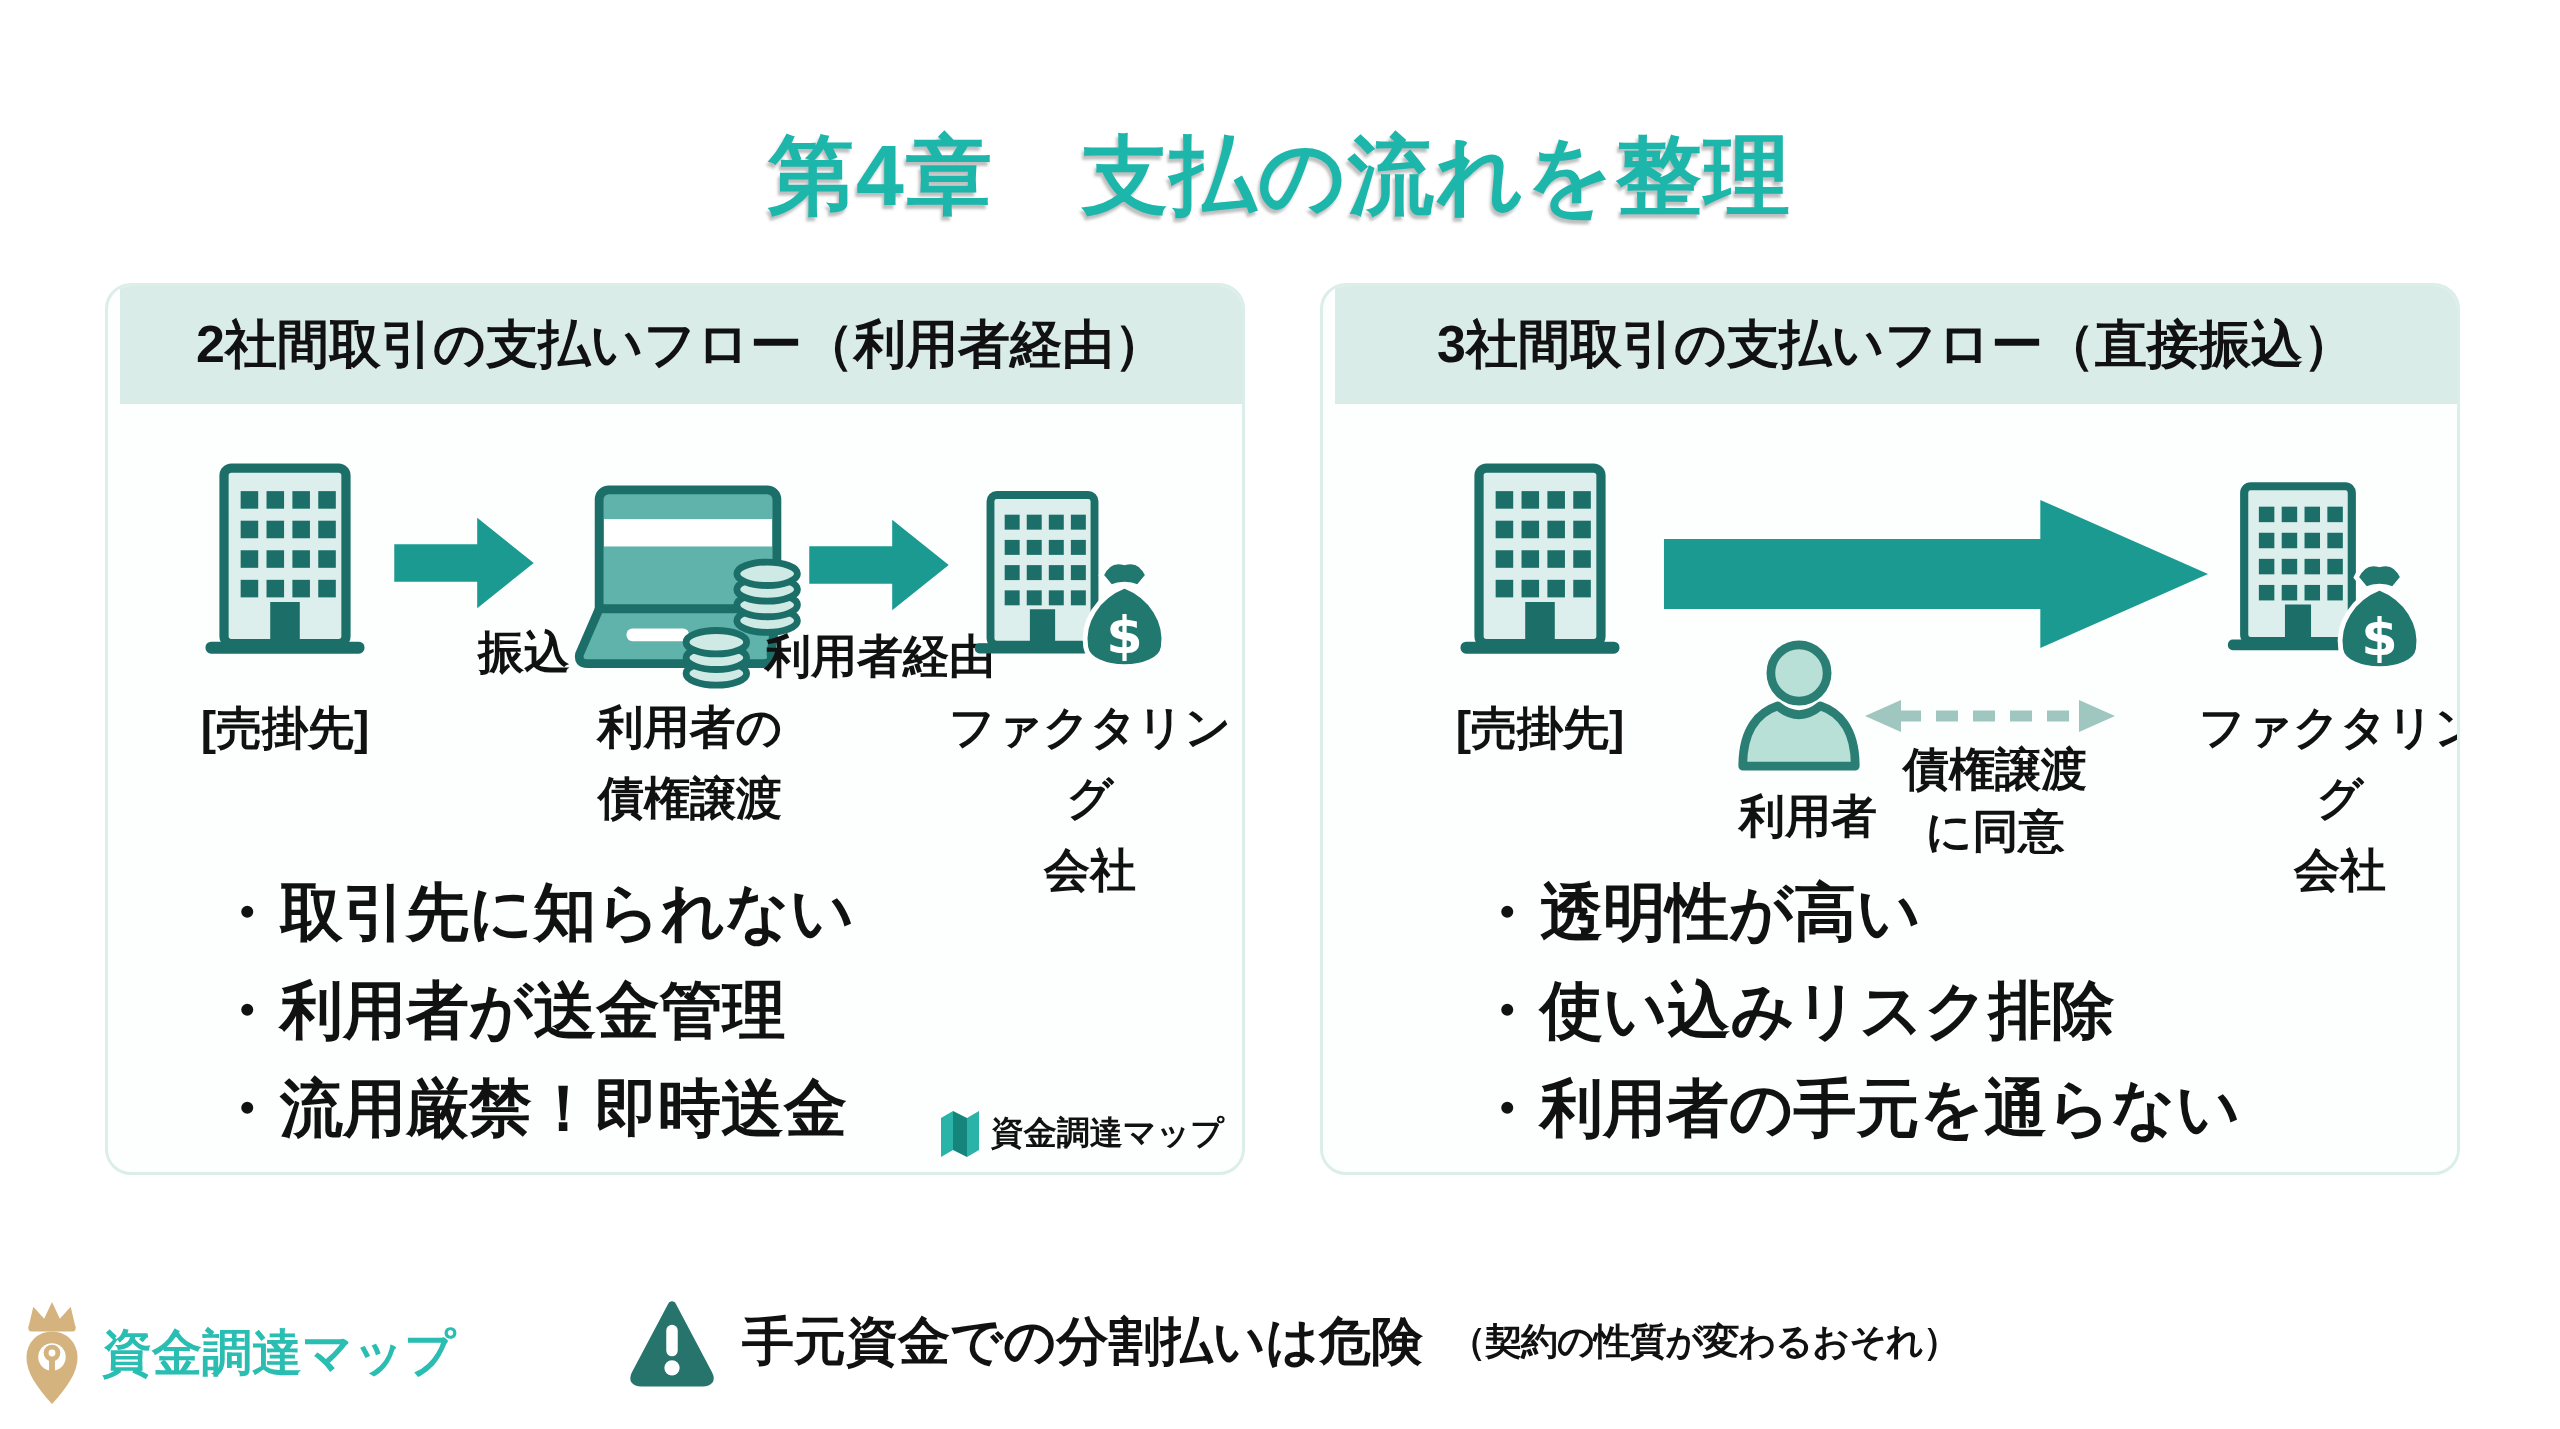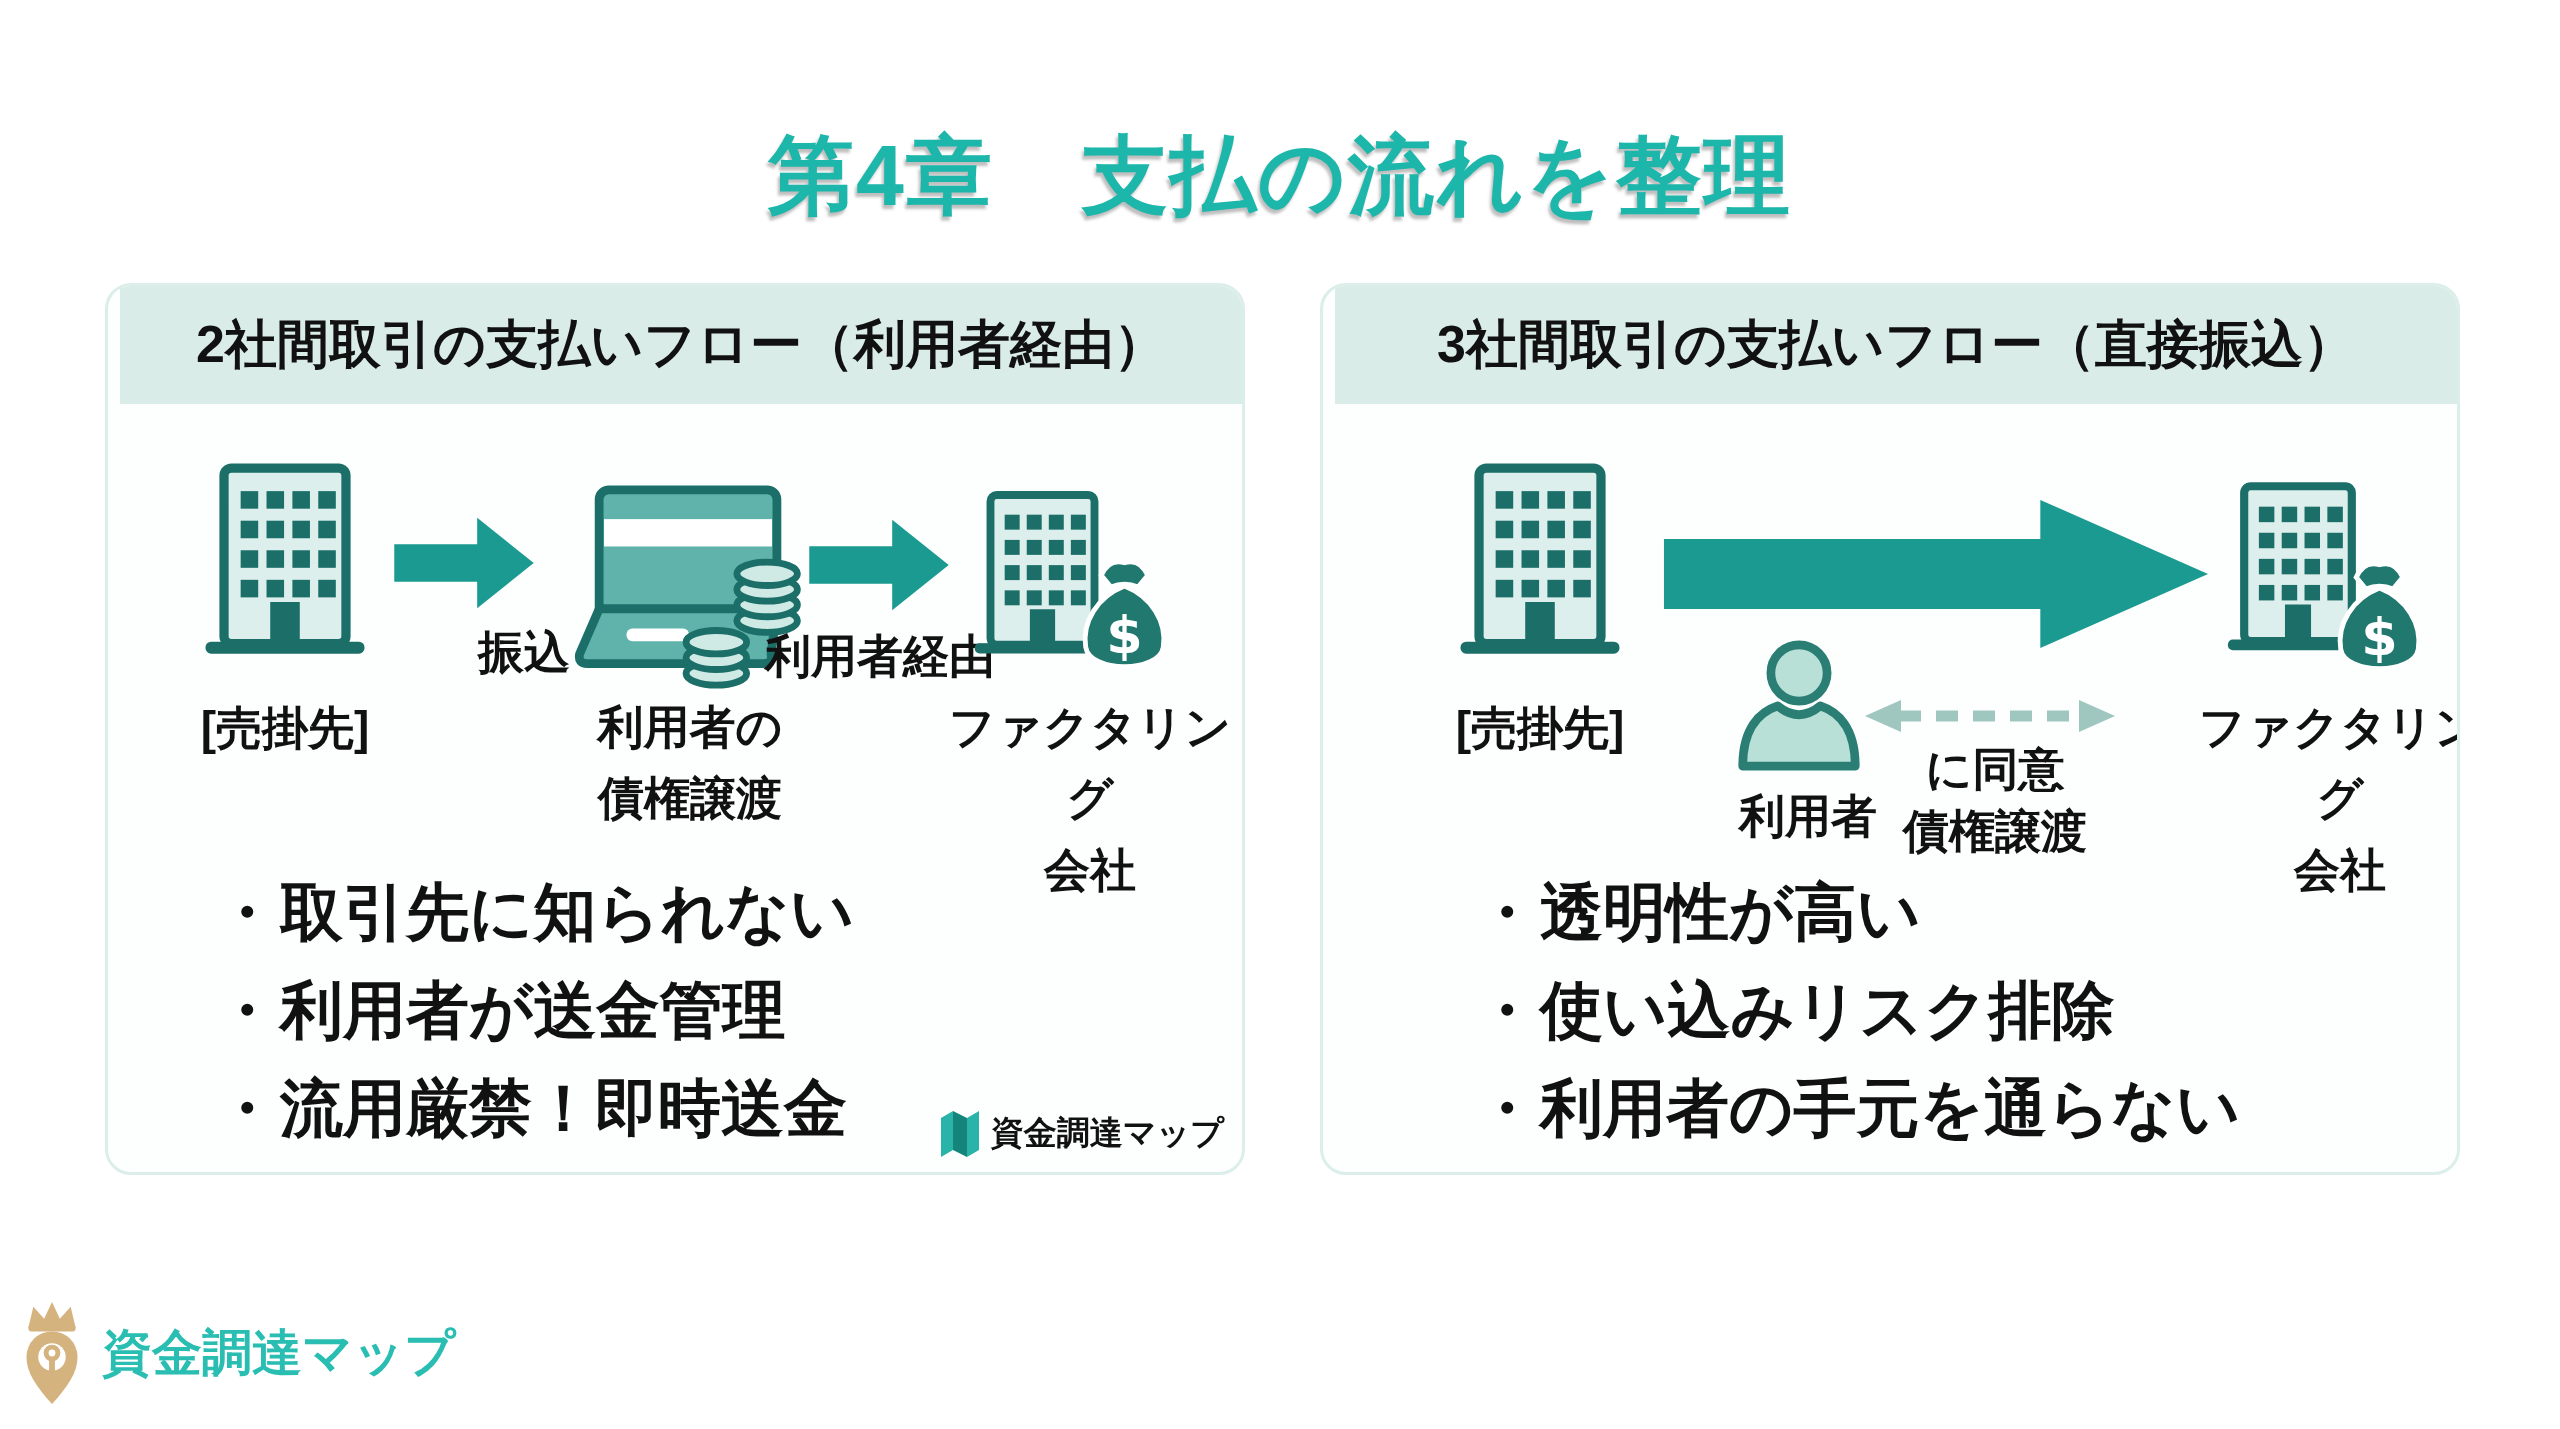"に同意" div { order: before "債権譲渡" -> after "債権譲渡" }
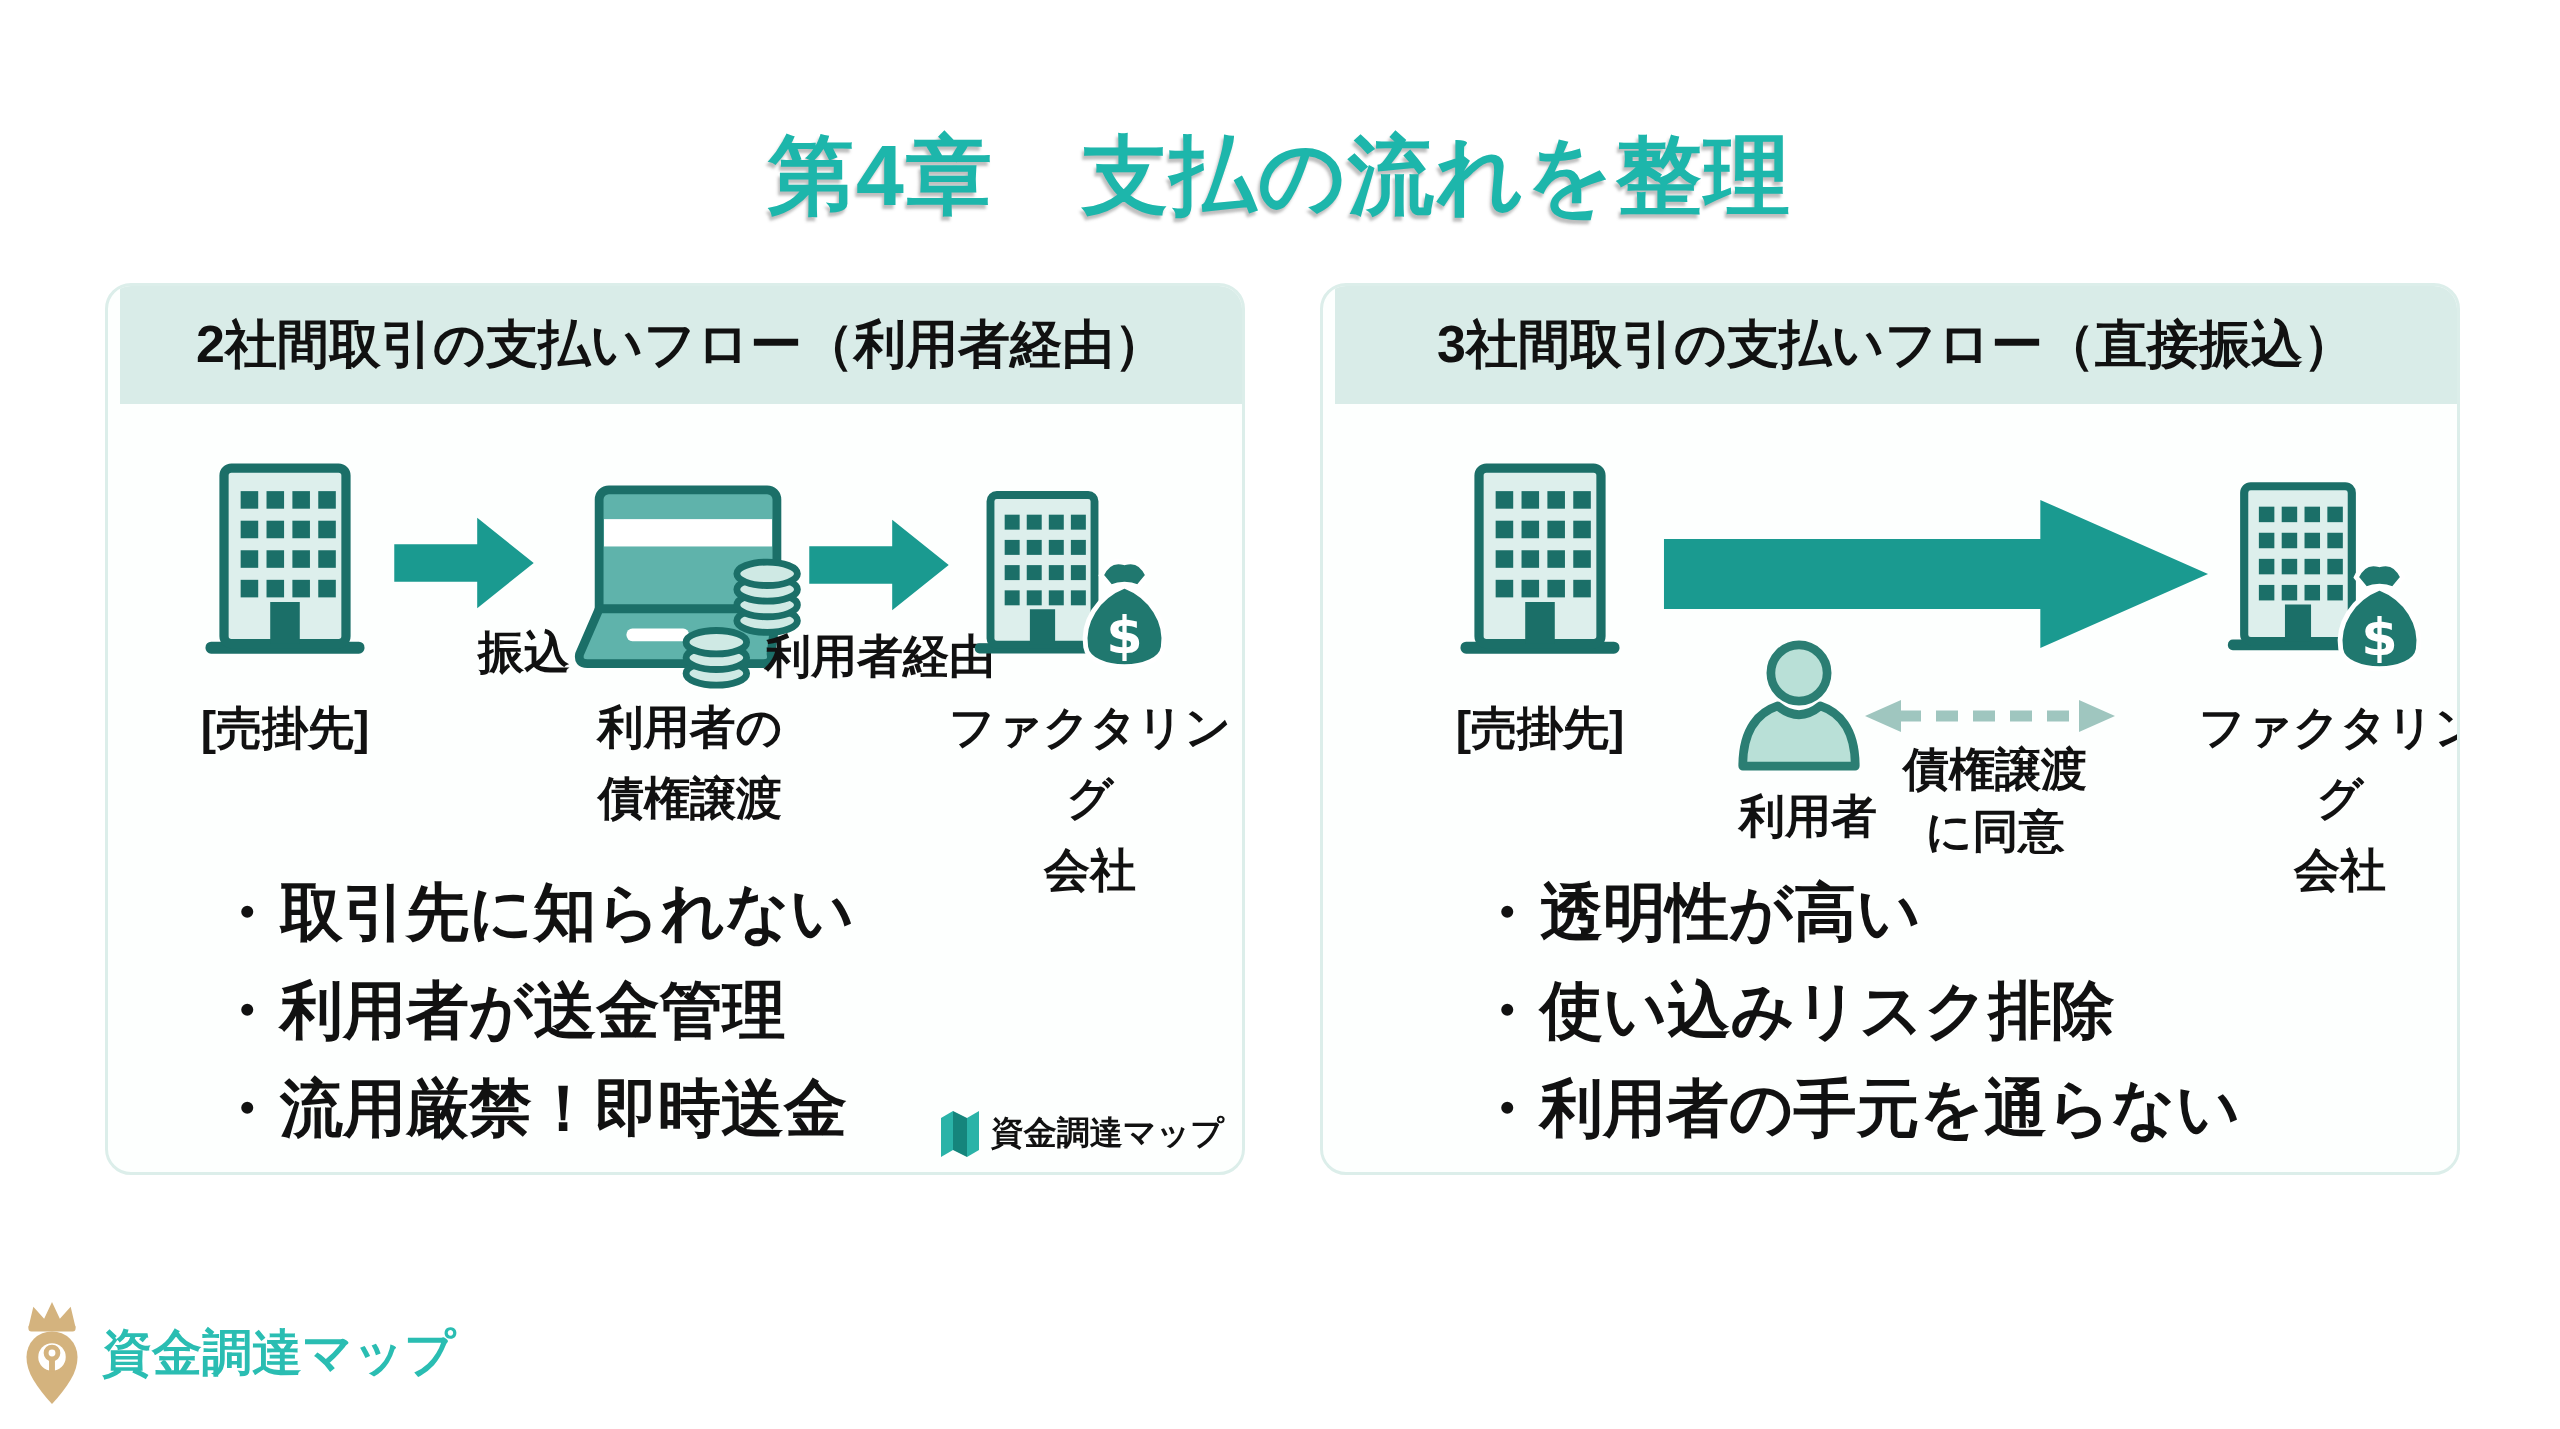"手元資金での分割払いは危険" div.warning-row { html: none -> <div> <svg> <path></path> <rect></rect> <circle></circle> </svg> <span>手元資金での分割払いは危険</span> <span>（契約の性質が変わるおそれ）</span> </div> }
